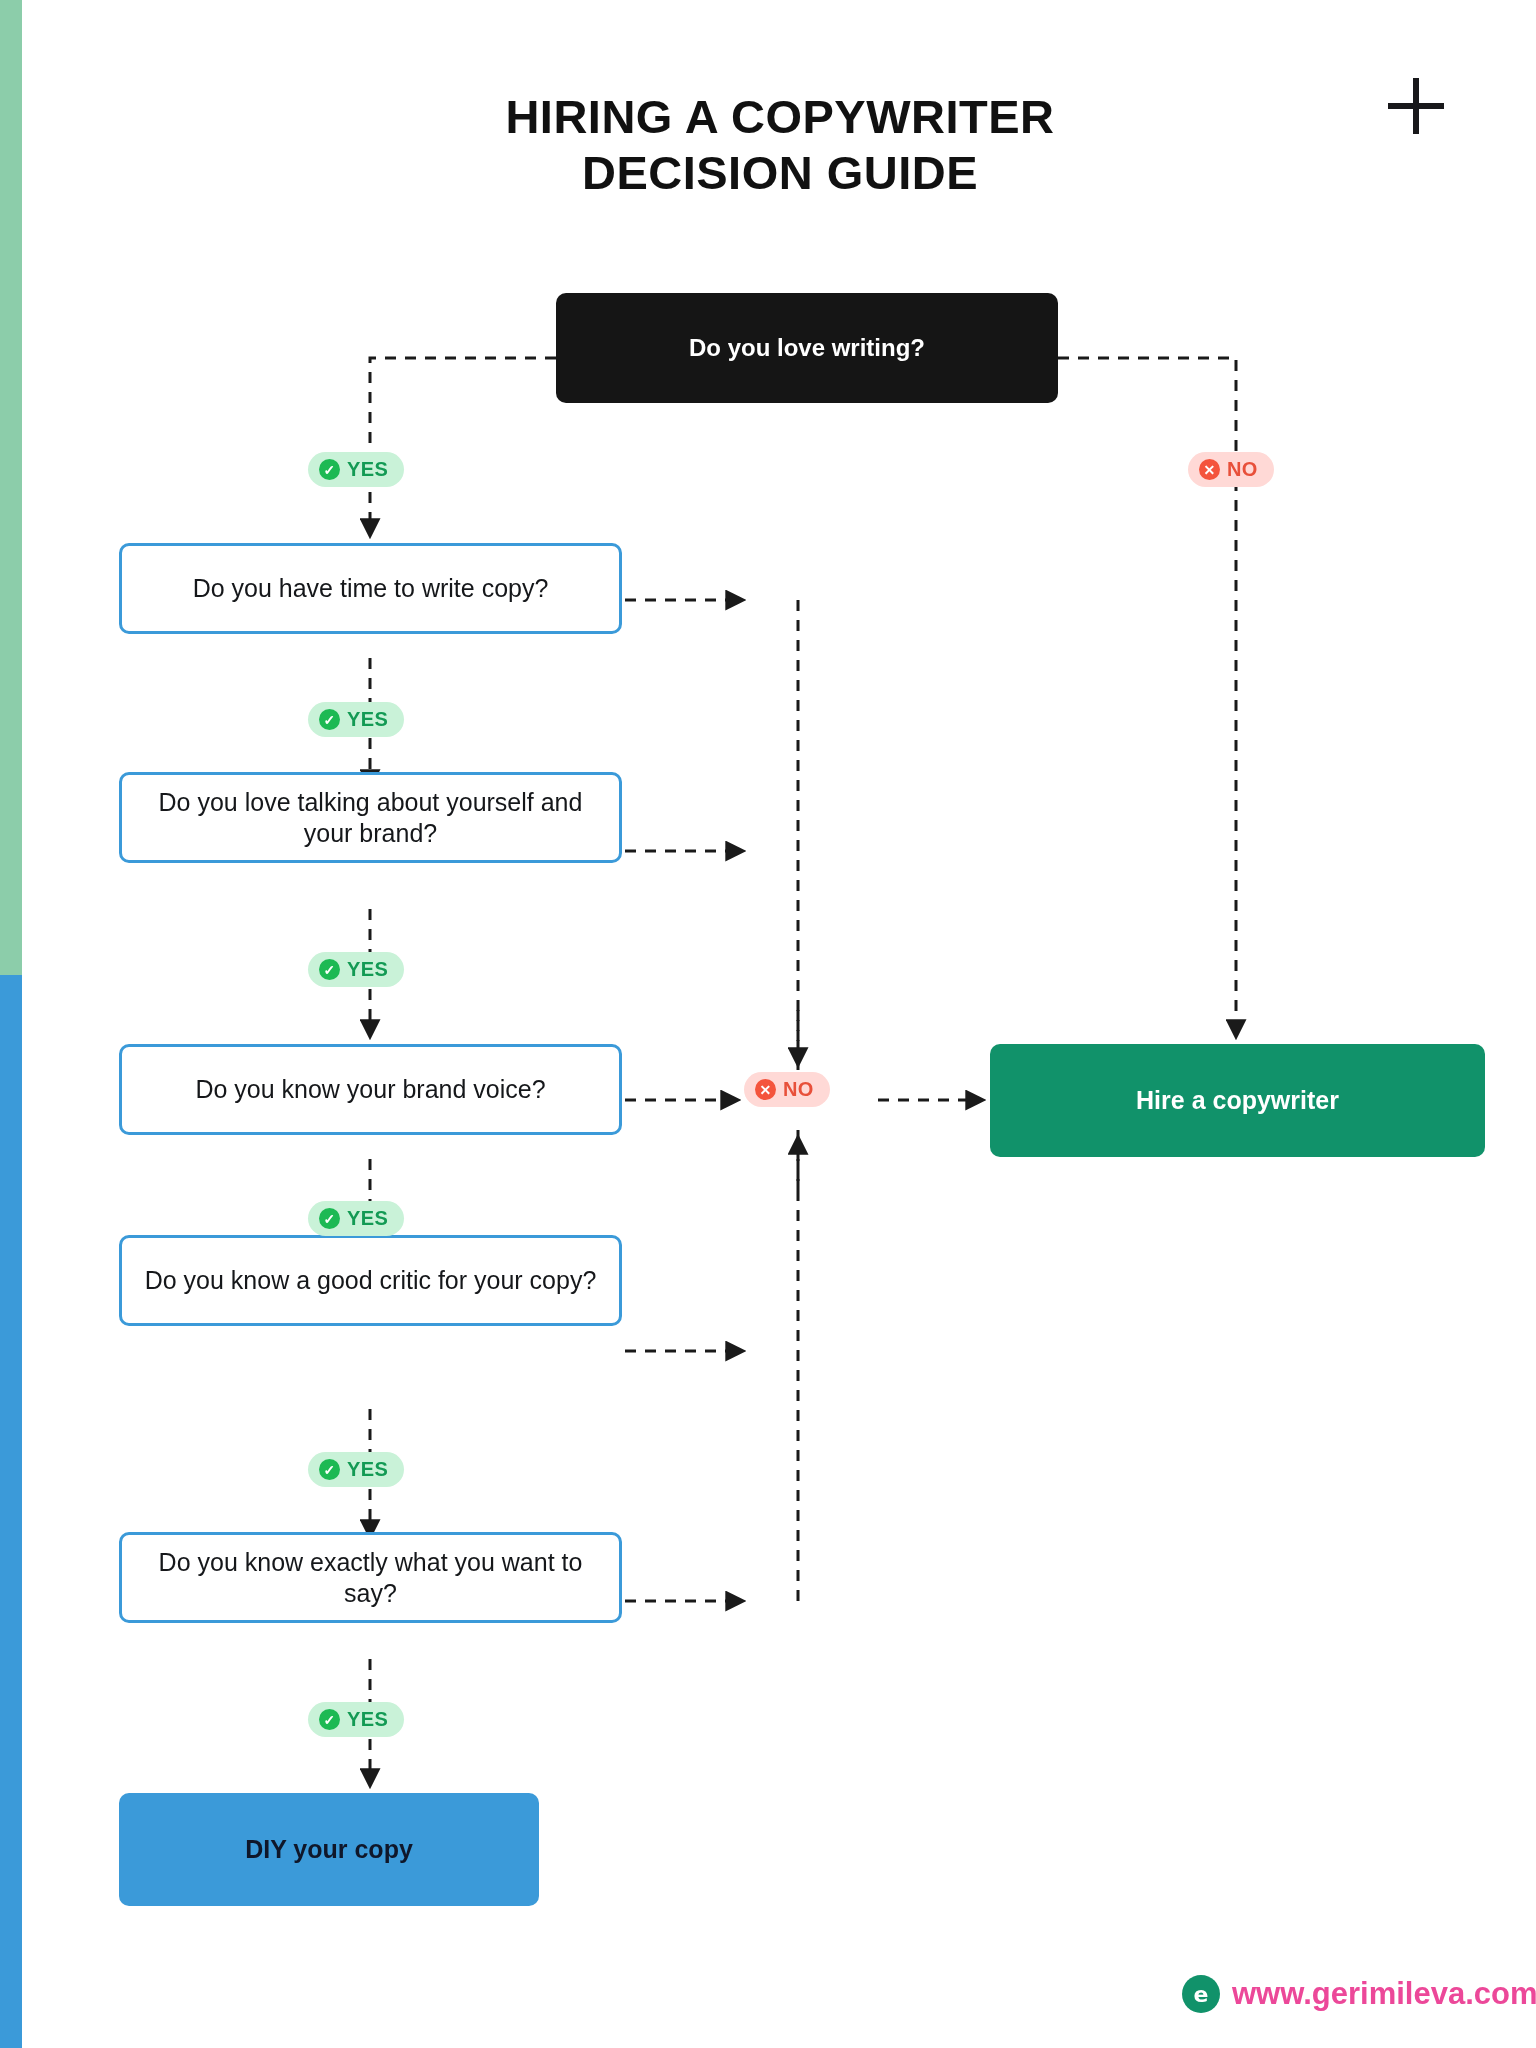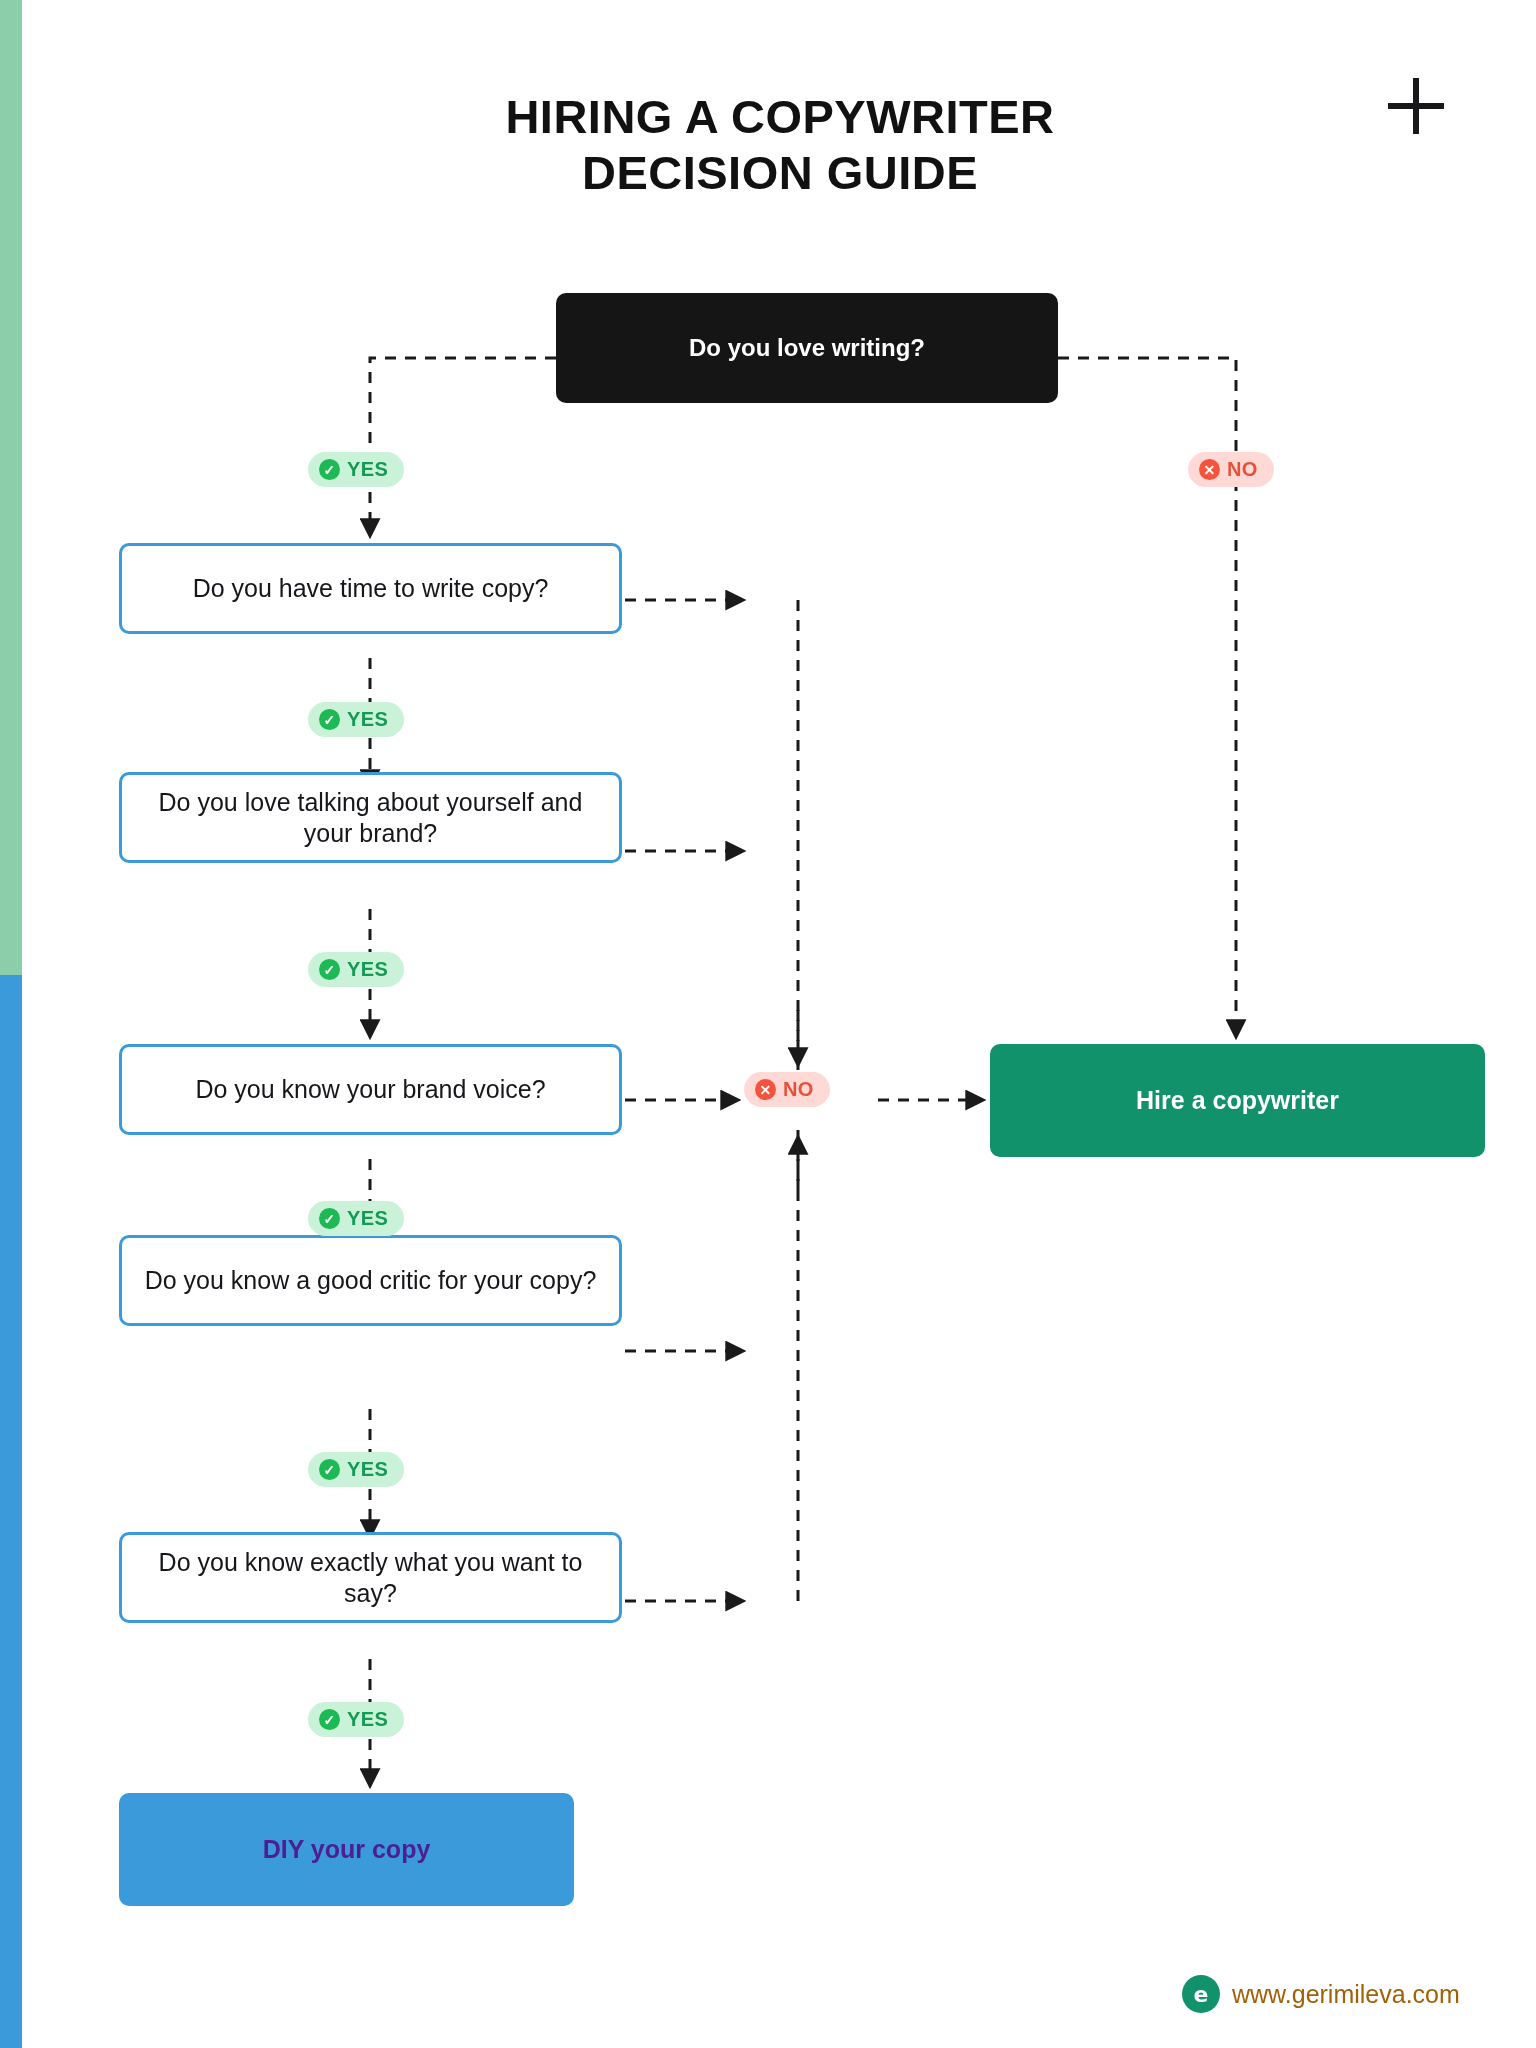"DIY your copy" .node-diy { color: #4c1d95 -> #0f172a; width: 455px -> 420px }
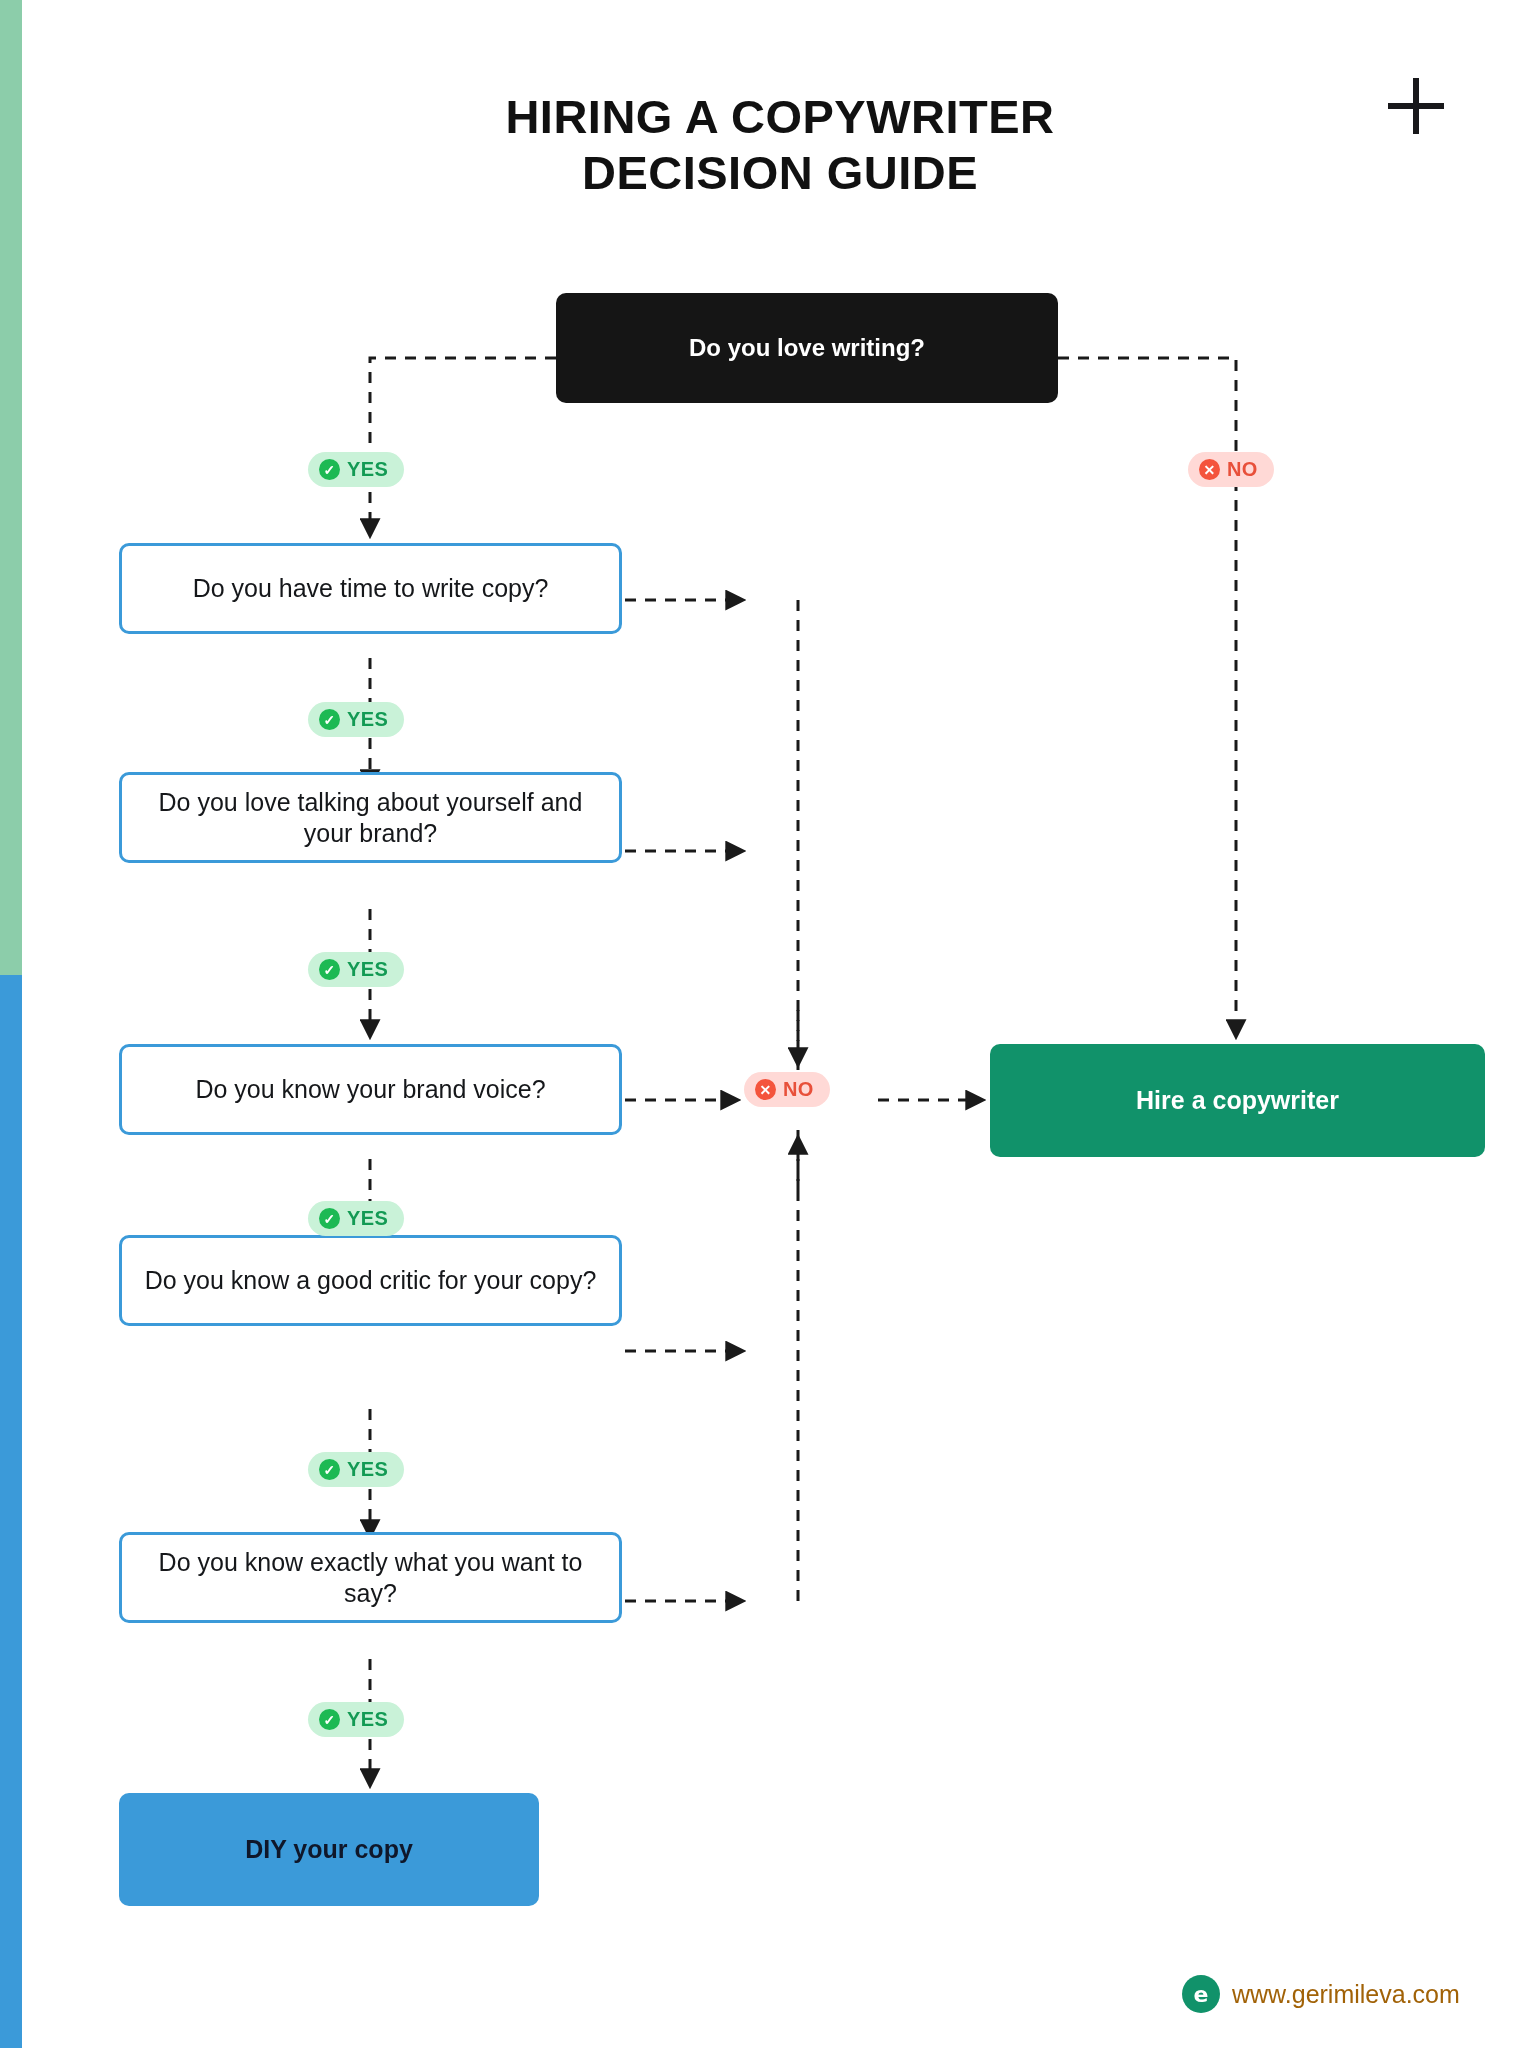"www.gerimileva.com" #footer-url { color: #a16207 -> #ec4899; font-size: 25px -> 31px; font-weight: 400 -> 700 }
